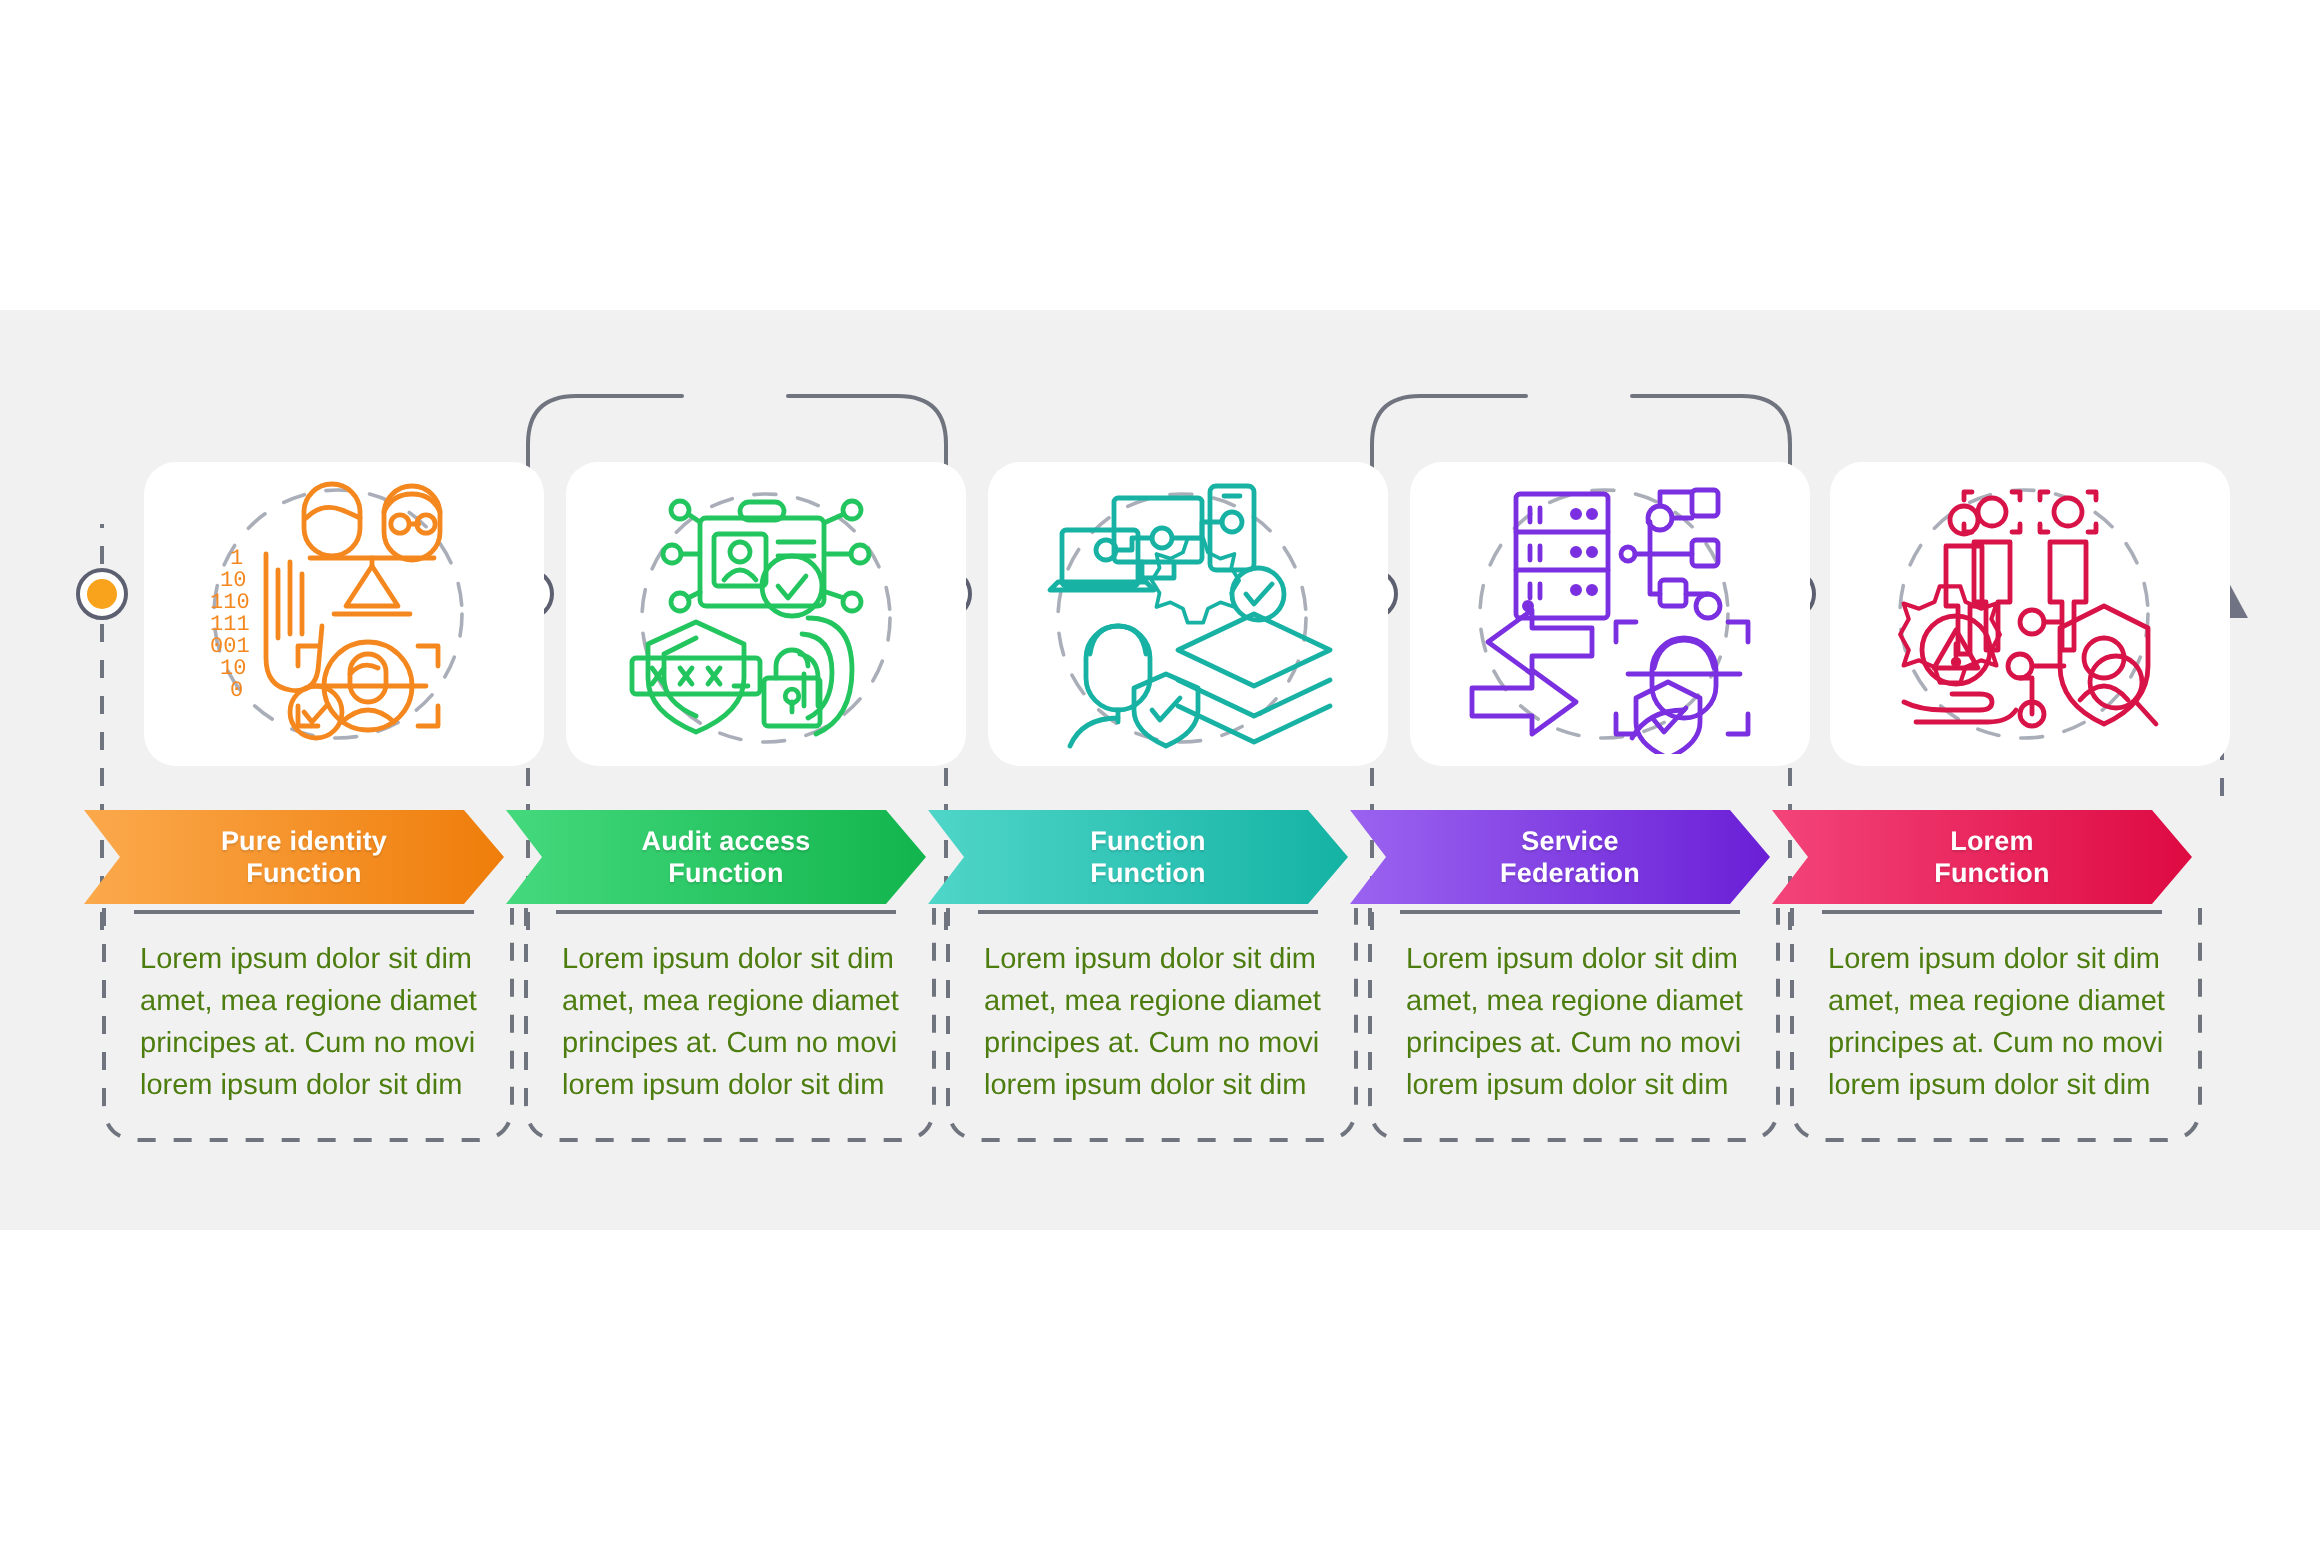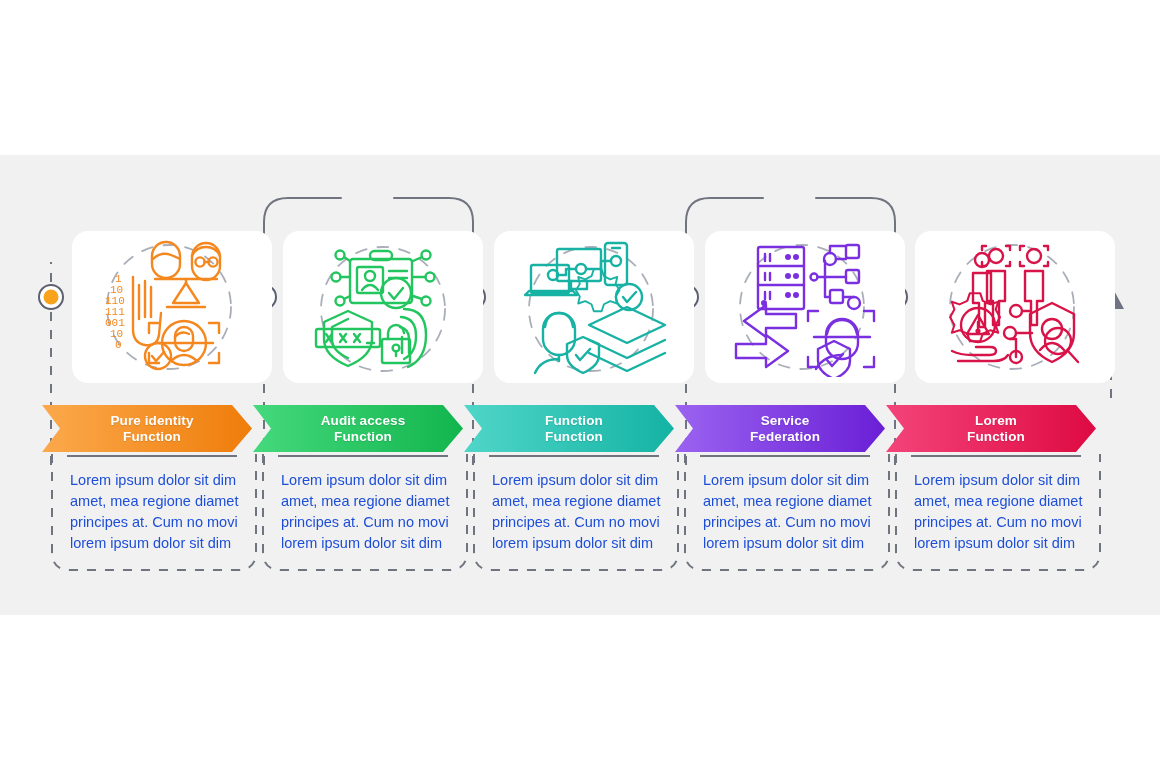"Lorem ipsum dolor sit dim" .desc-box .desc-text { color: #1d4ed8 -> #4d7c0f }
